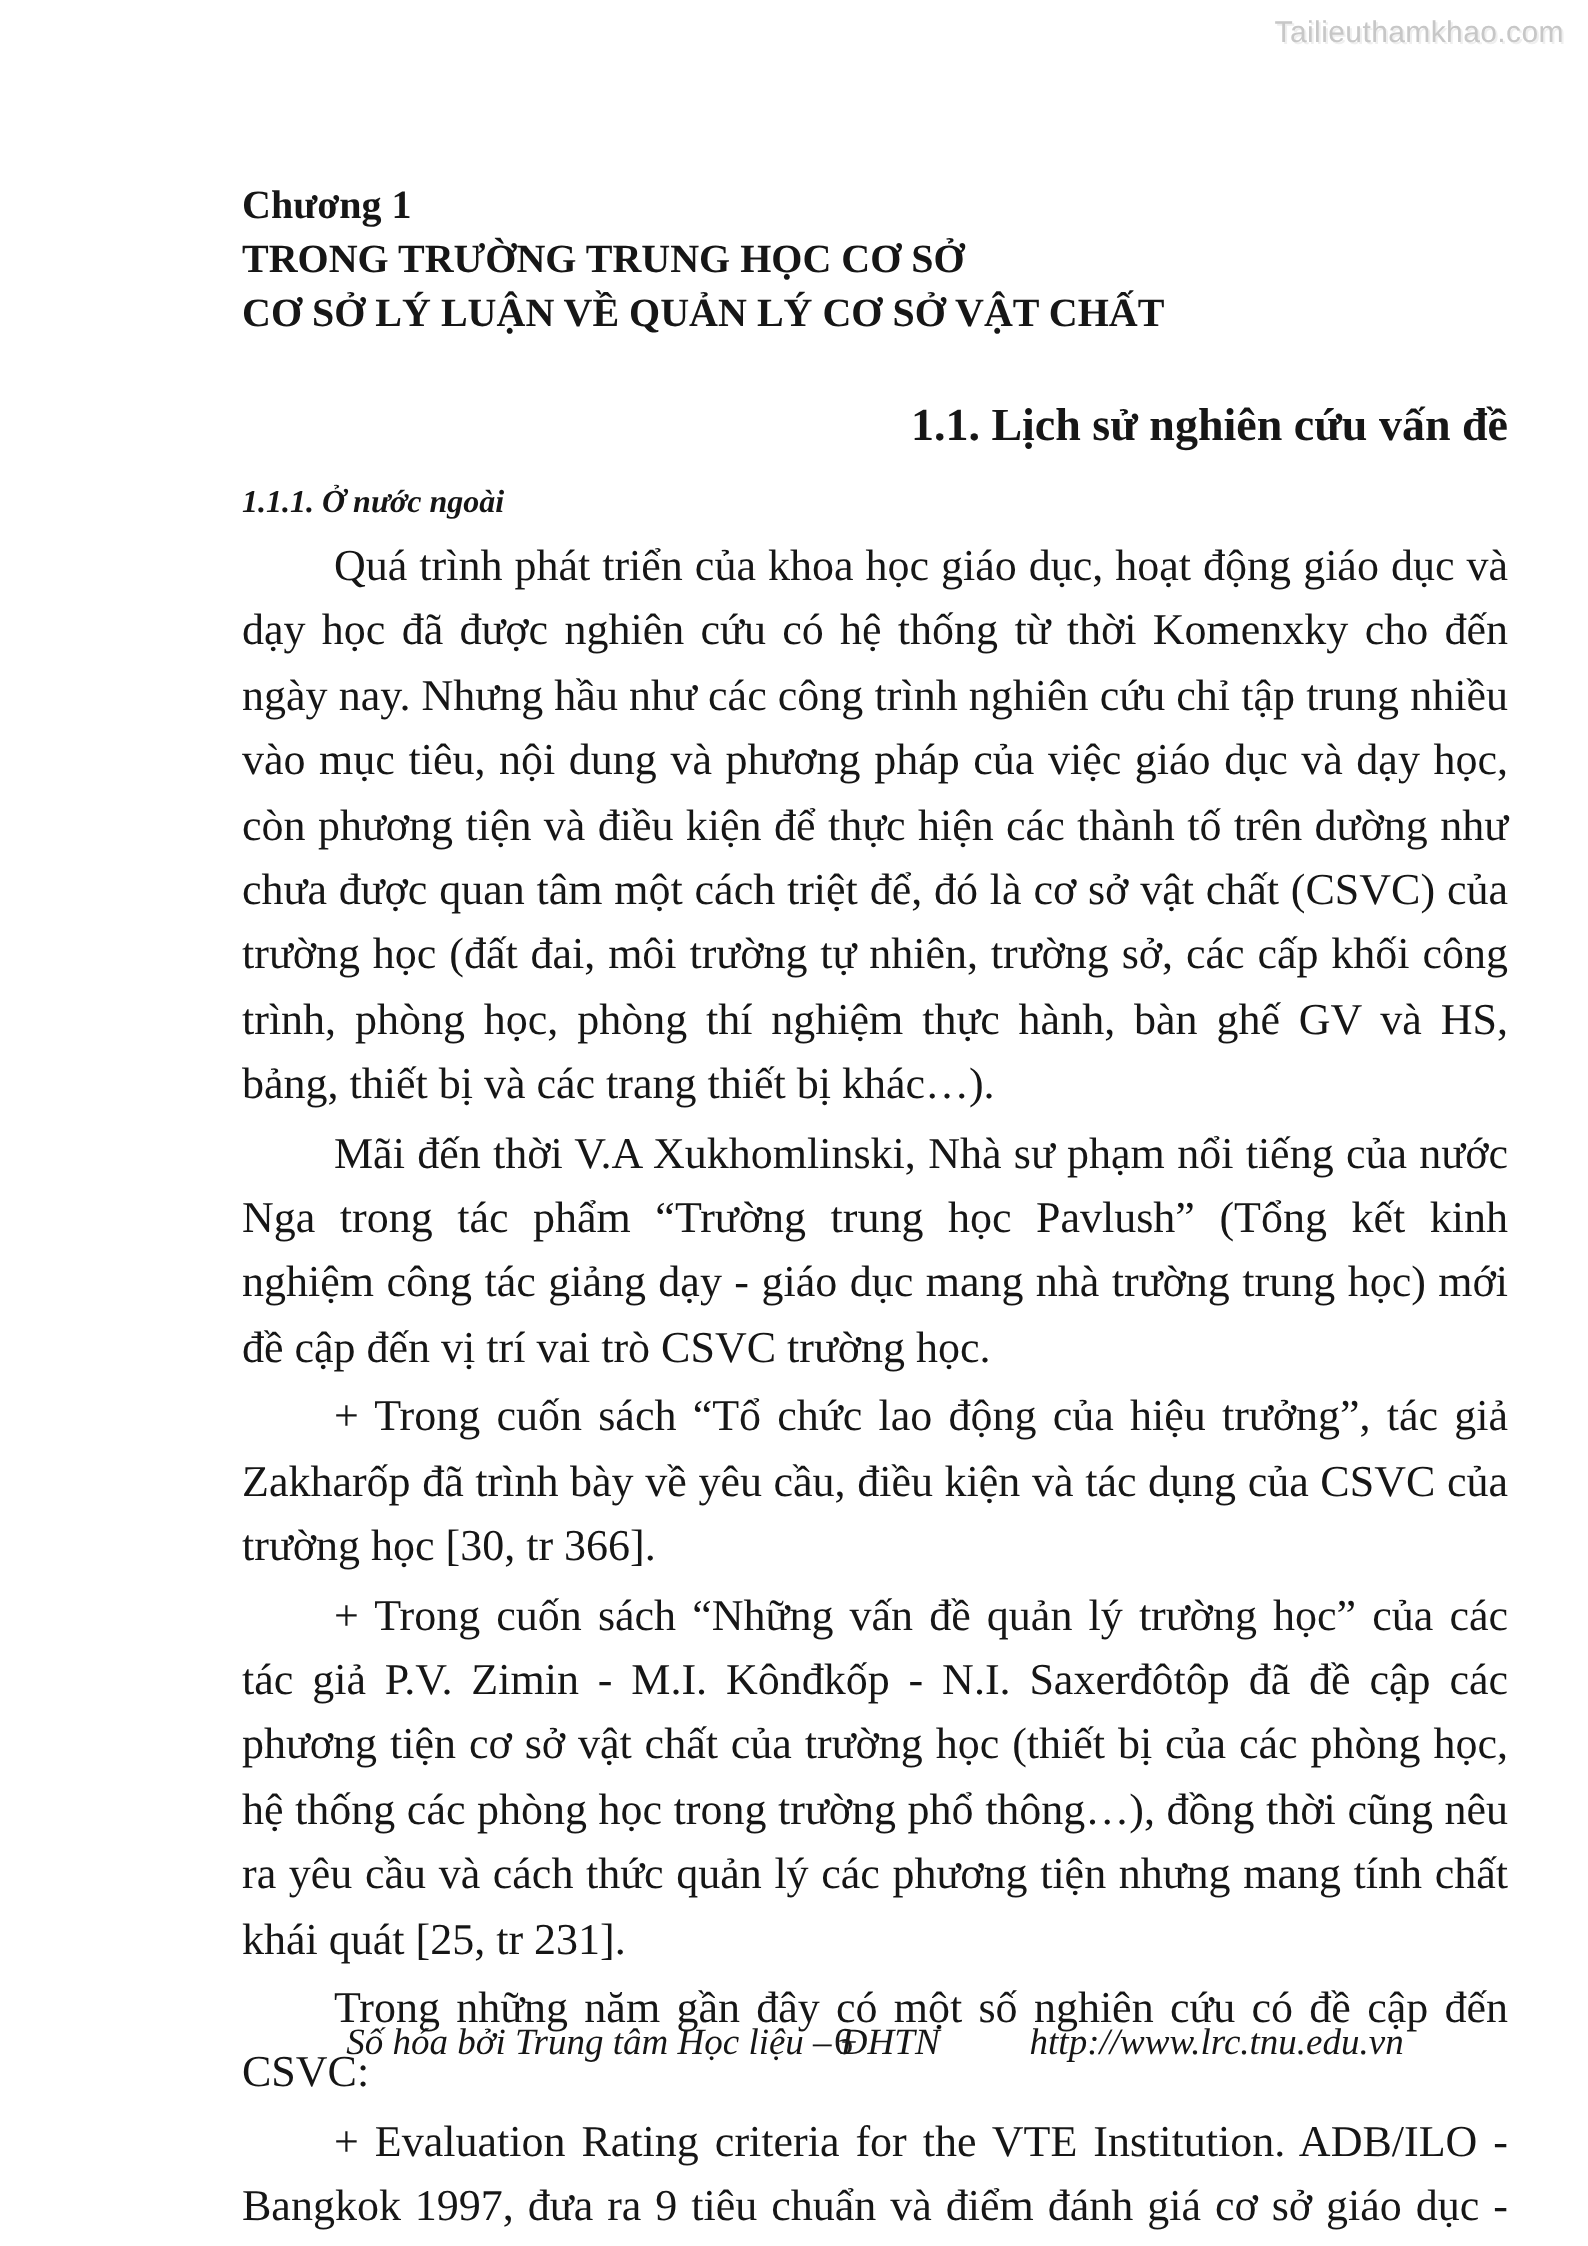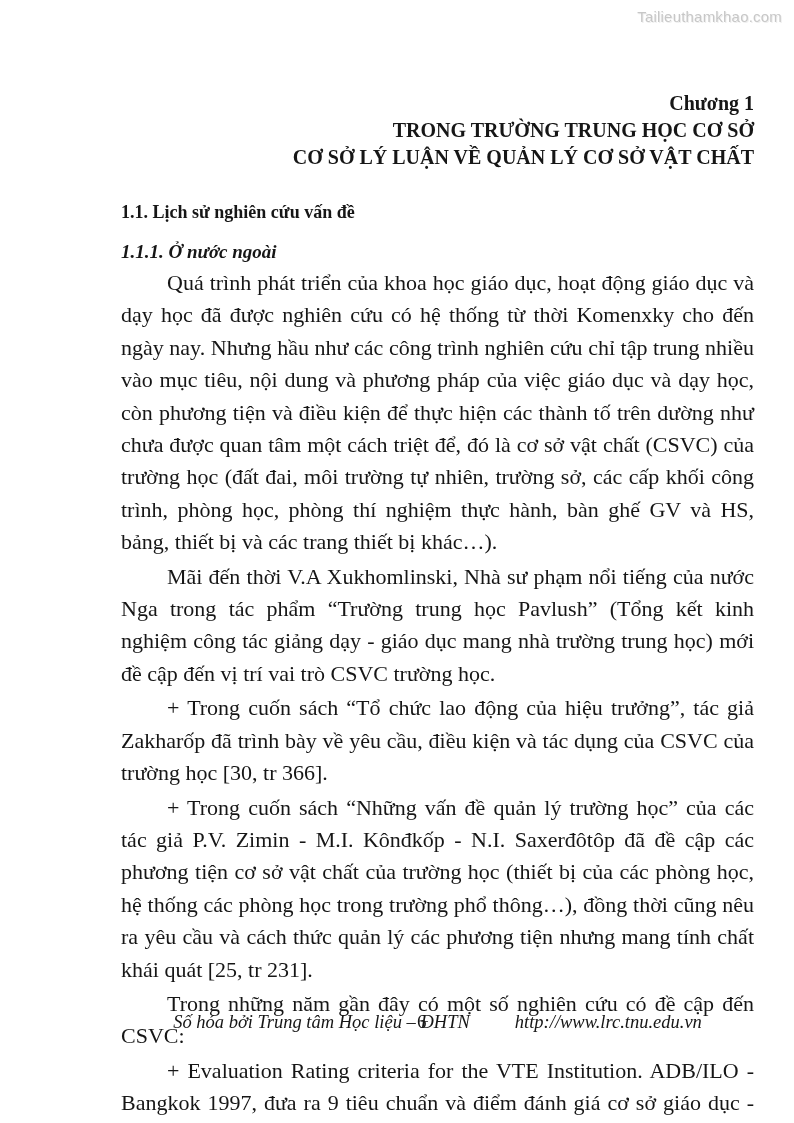"Chương 1" .chapter-head { text-align: right -> left }
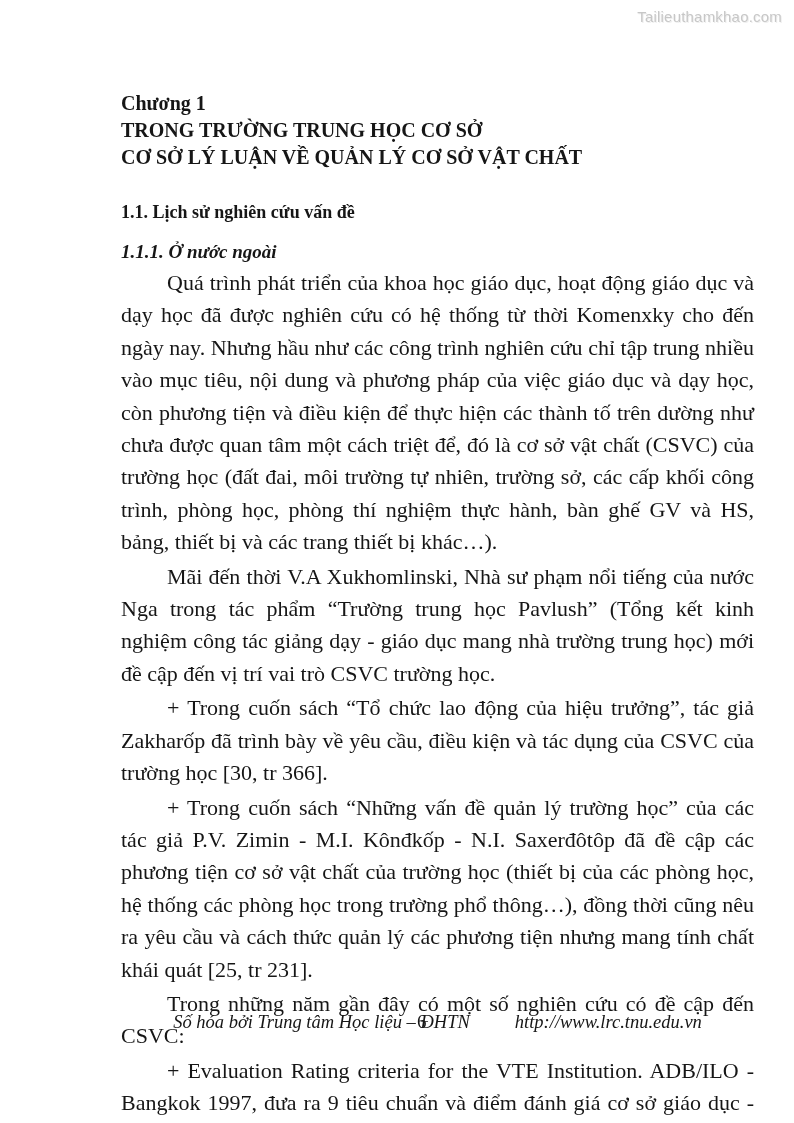"1.1. Lịch sử nghiên cứu" .section-h2 { font-size: 18px -> 23px; text-align: none -> right }
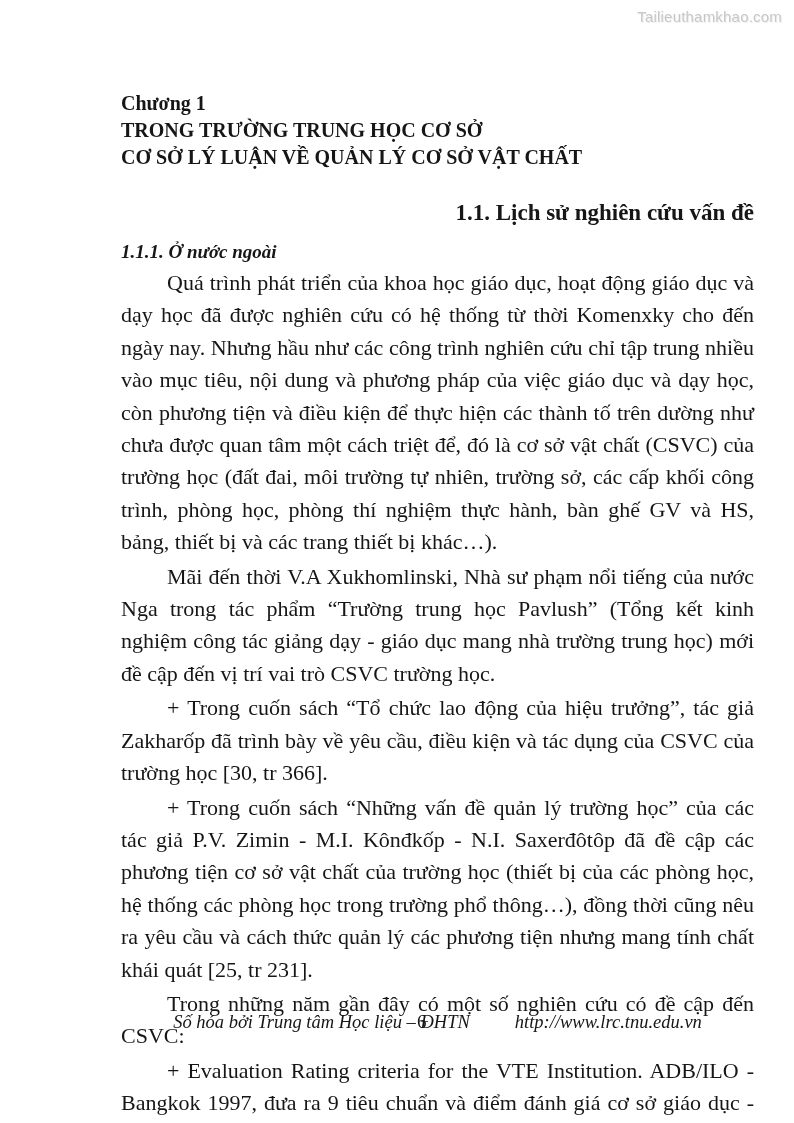"1.1.1. Ở nước ngoài" .section-h3 { font-size: 19px -> 16px }
